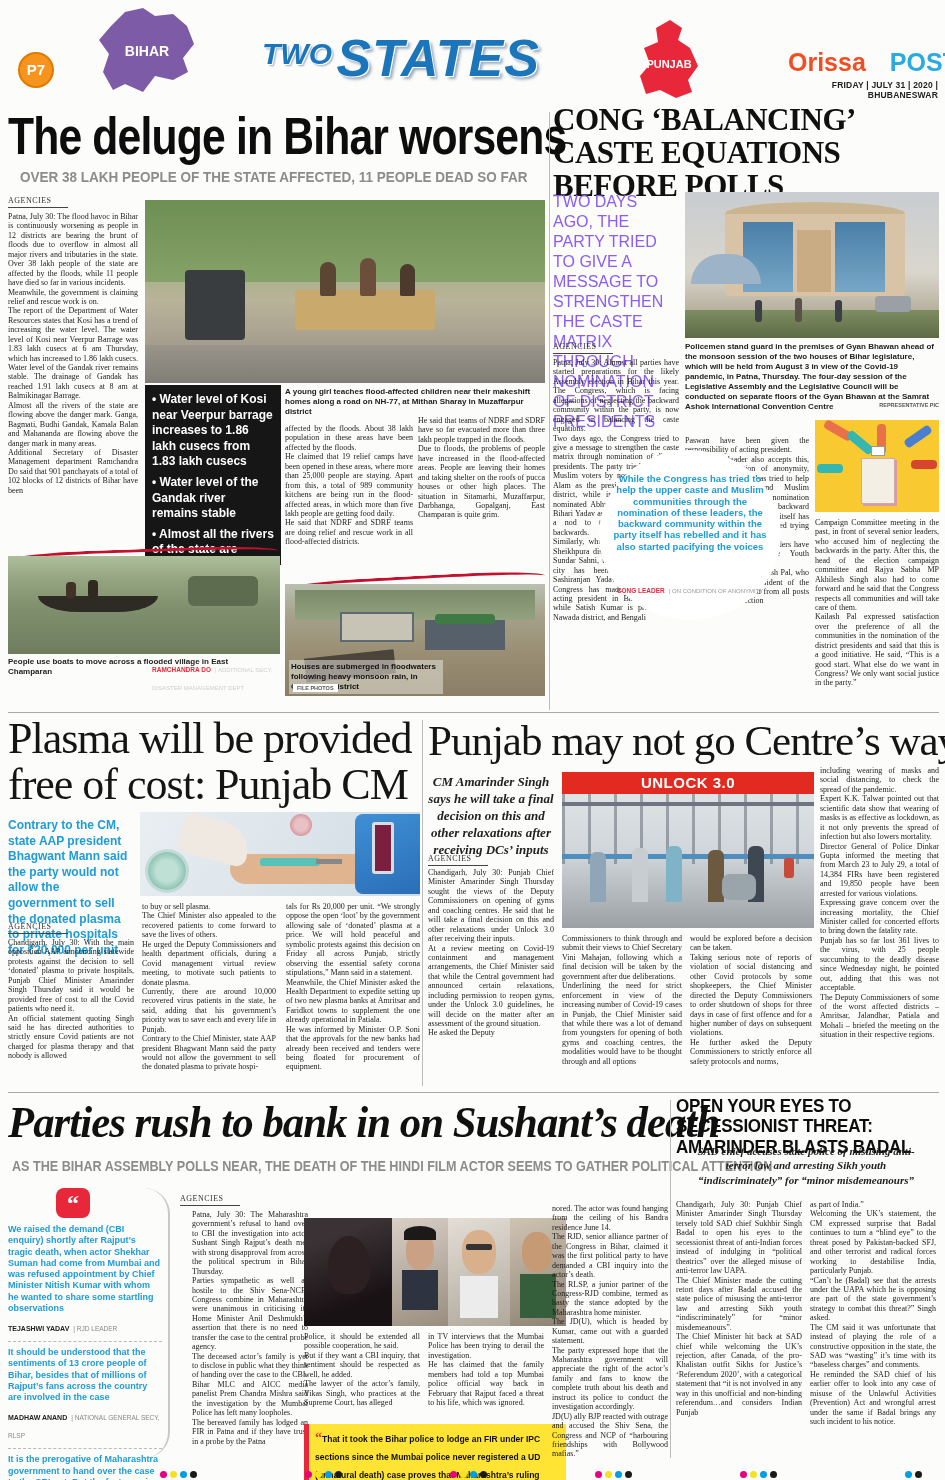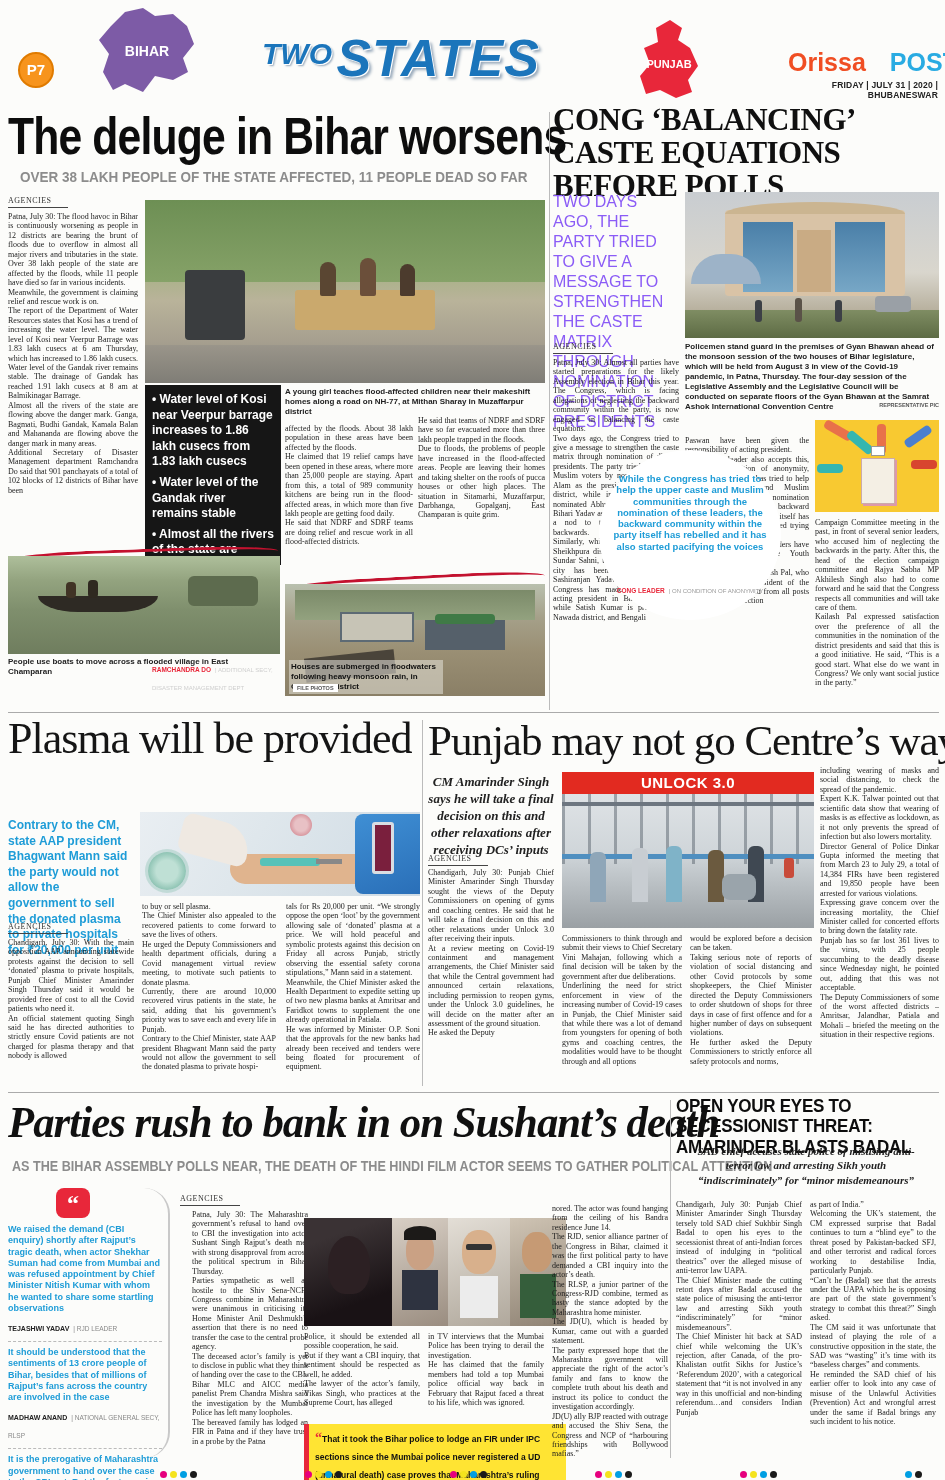"free of cost: Punjab CM" div { html: none -> <div>free of cost: Punjab CM</div> }
